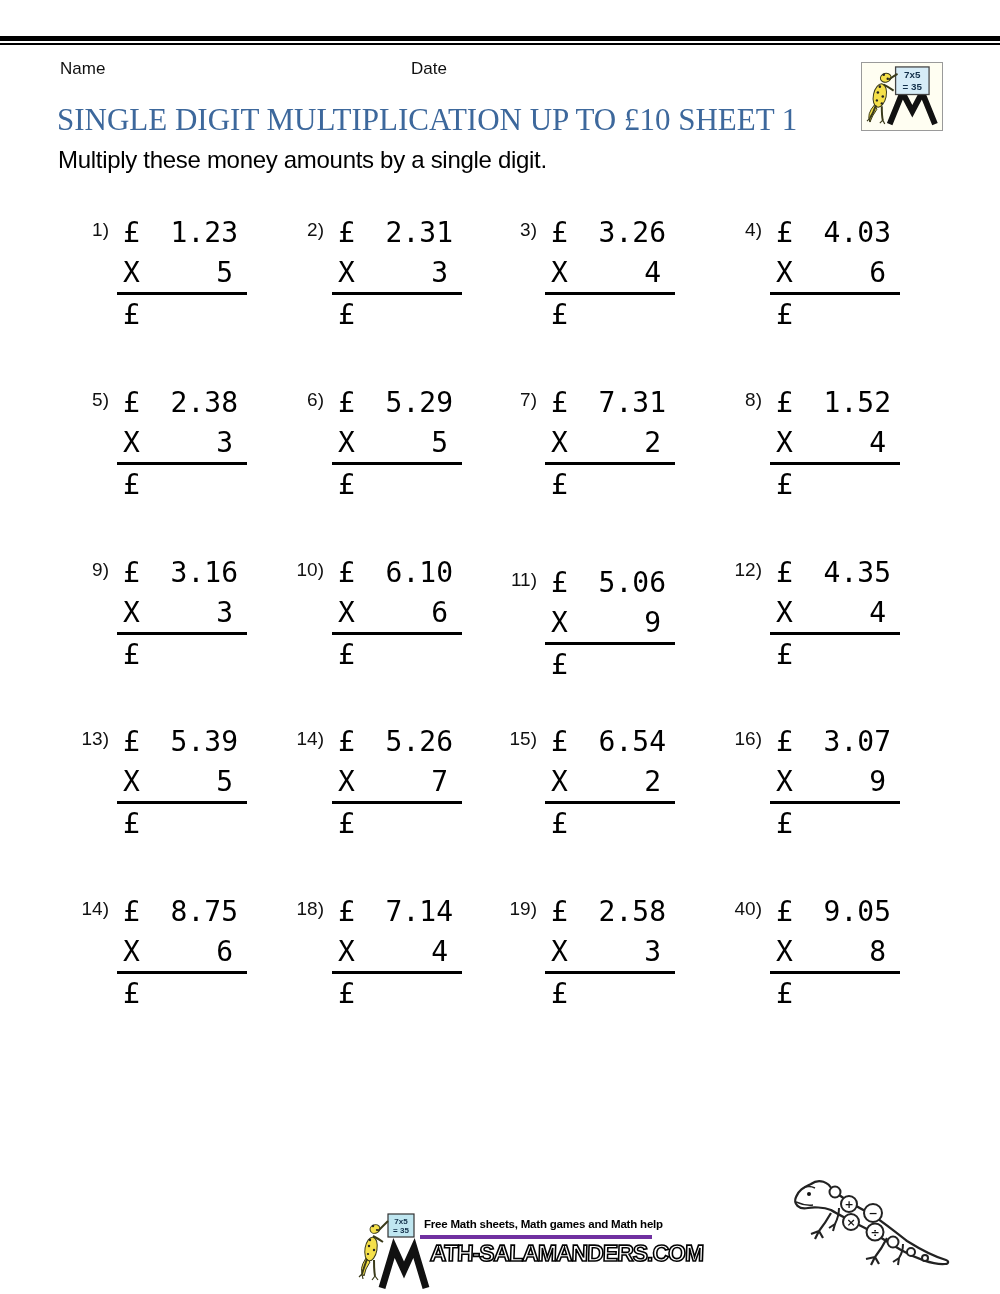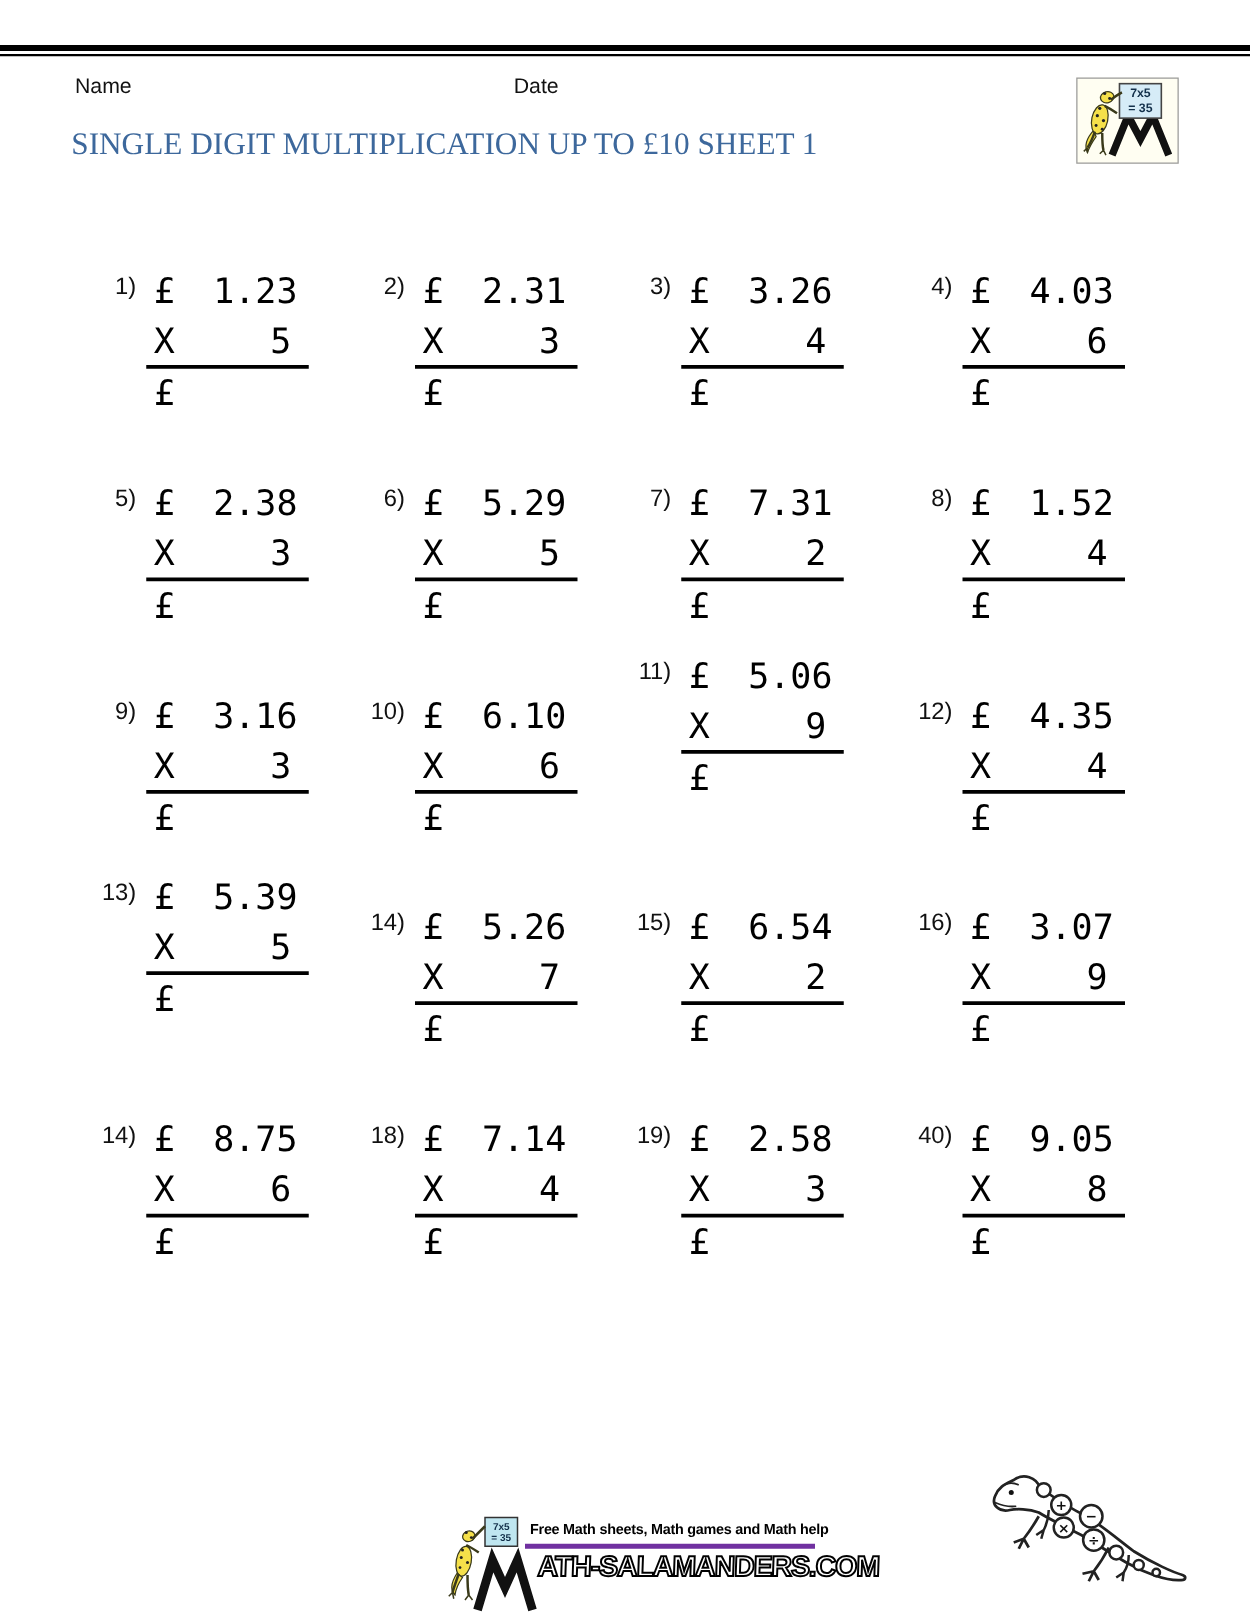"SINGLE DIGIT MULTIPLICATION UP TO" .page-title { font-size: 25px -> 31px }
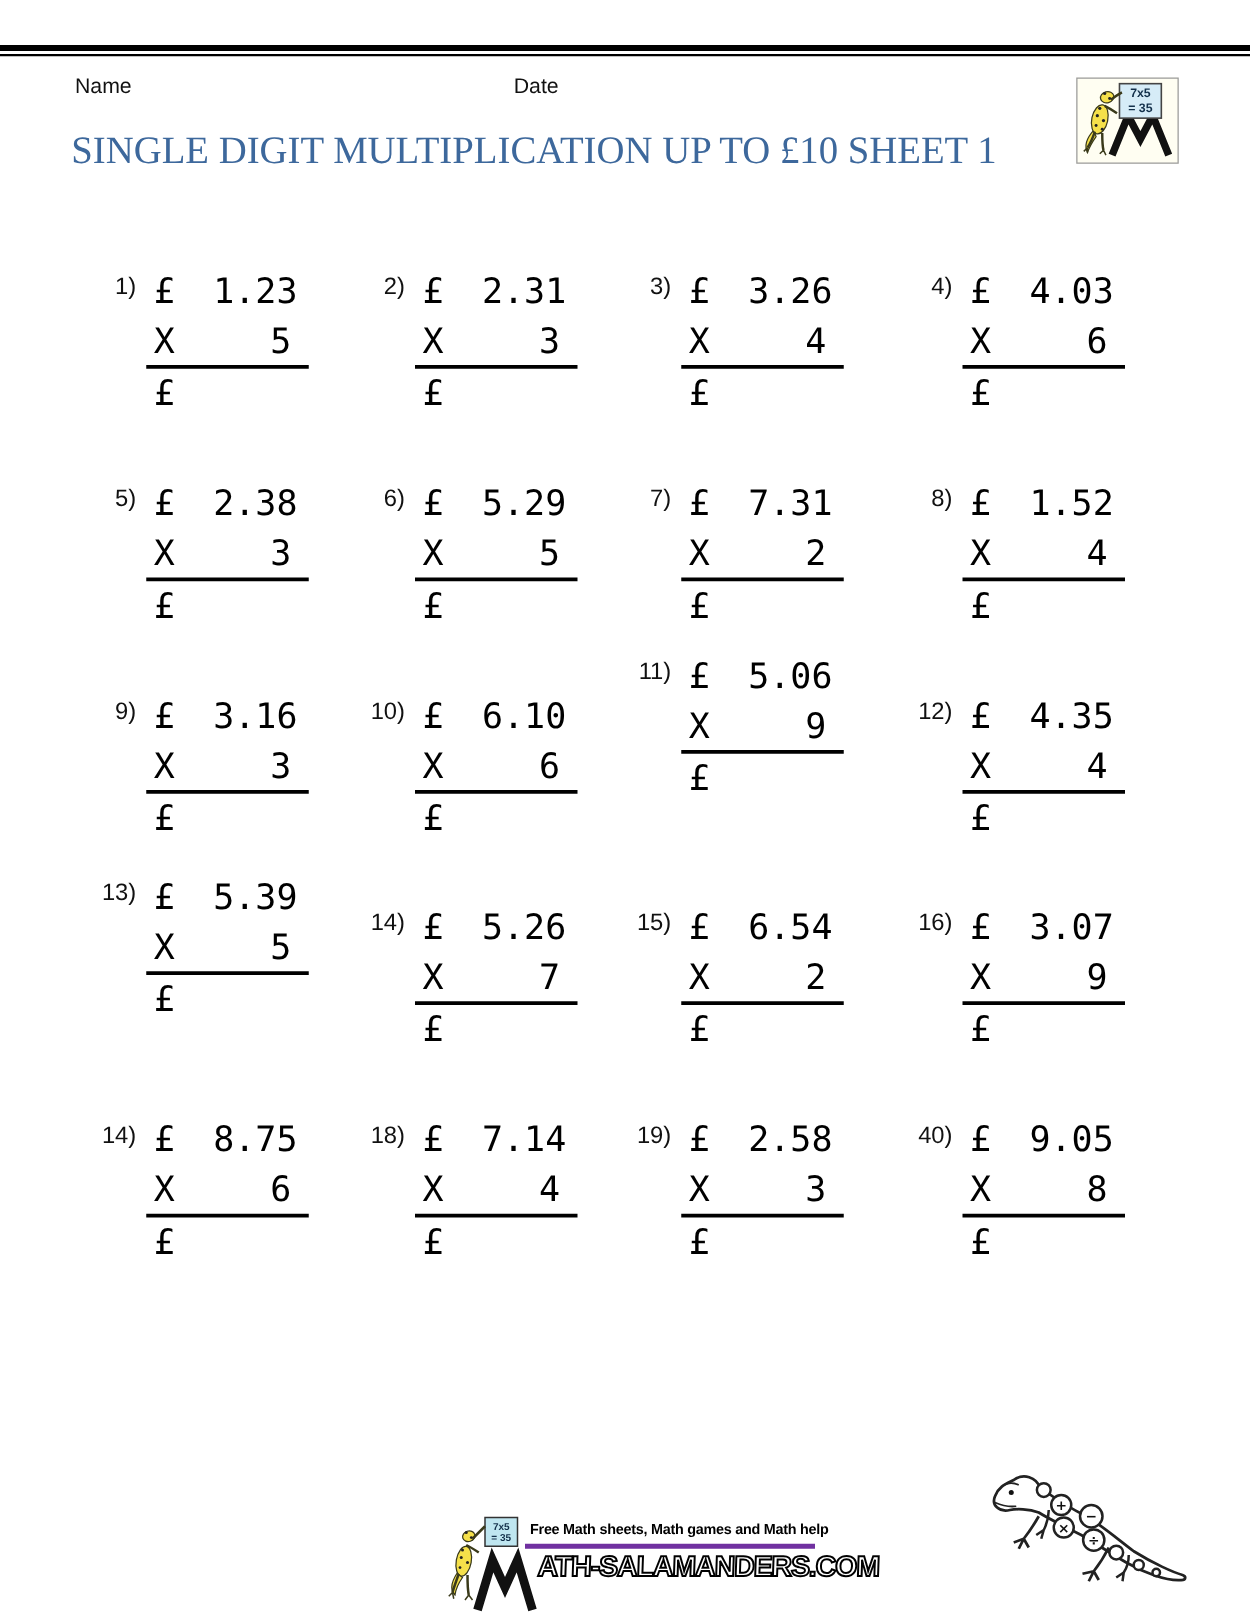"Multiply these money amounts by" div.page-subtitle { html: none -> <div>Multiply these money amounts by a single digit.</div> }
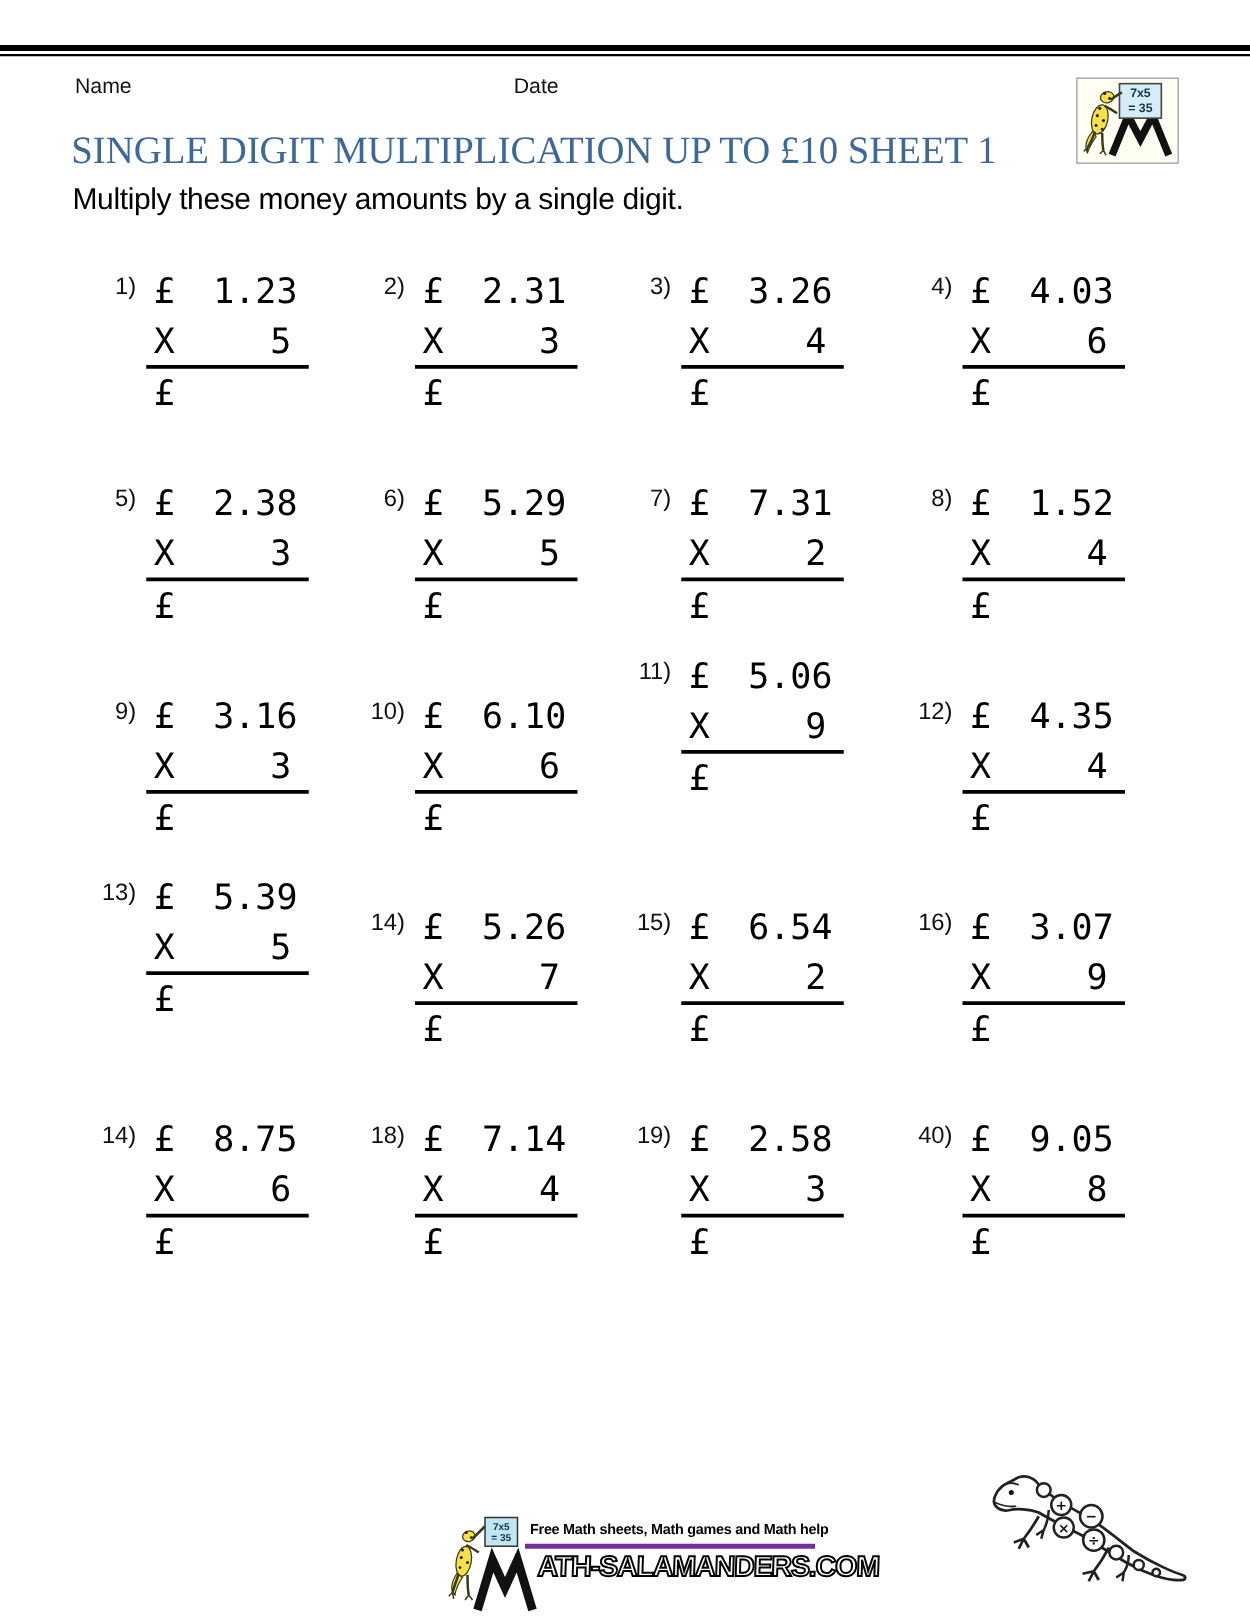"11)" div.problem { top: 526px -> 568px }
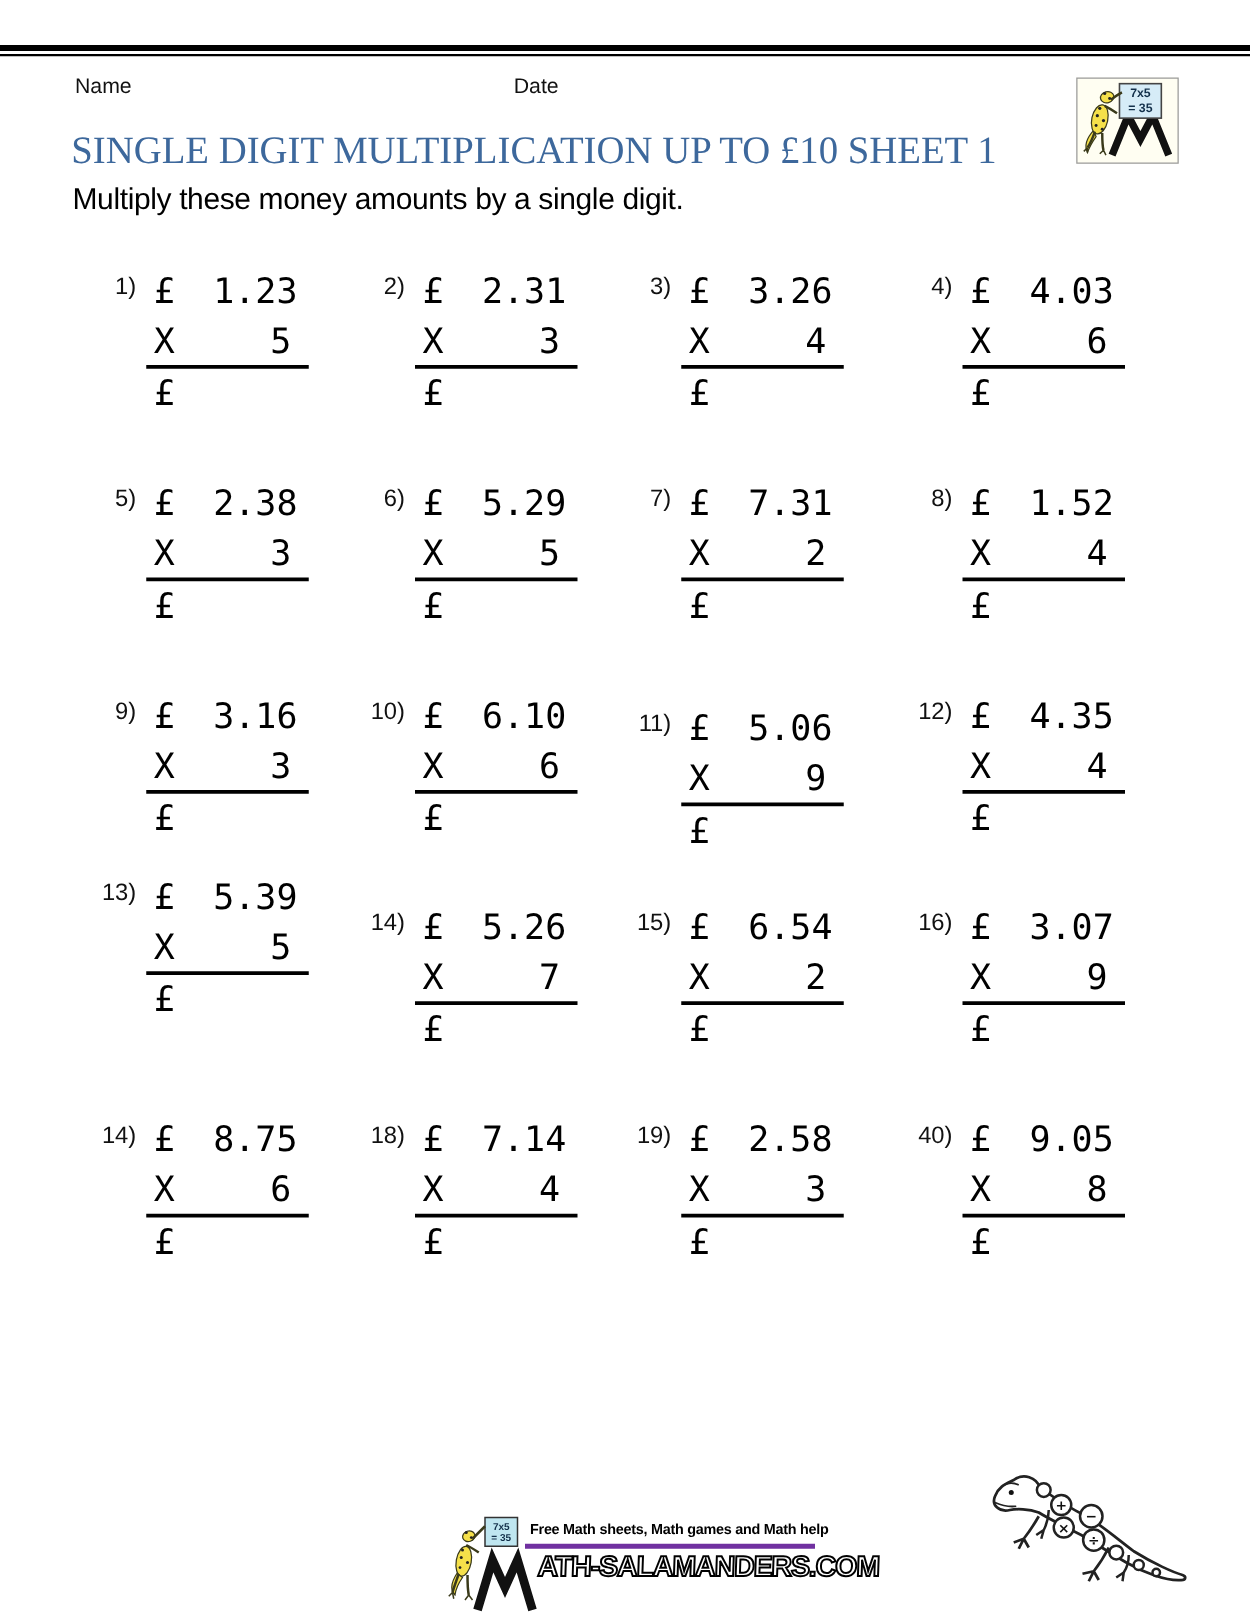"13)" div.problem { top: 703px -> 727px }
